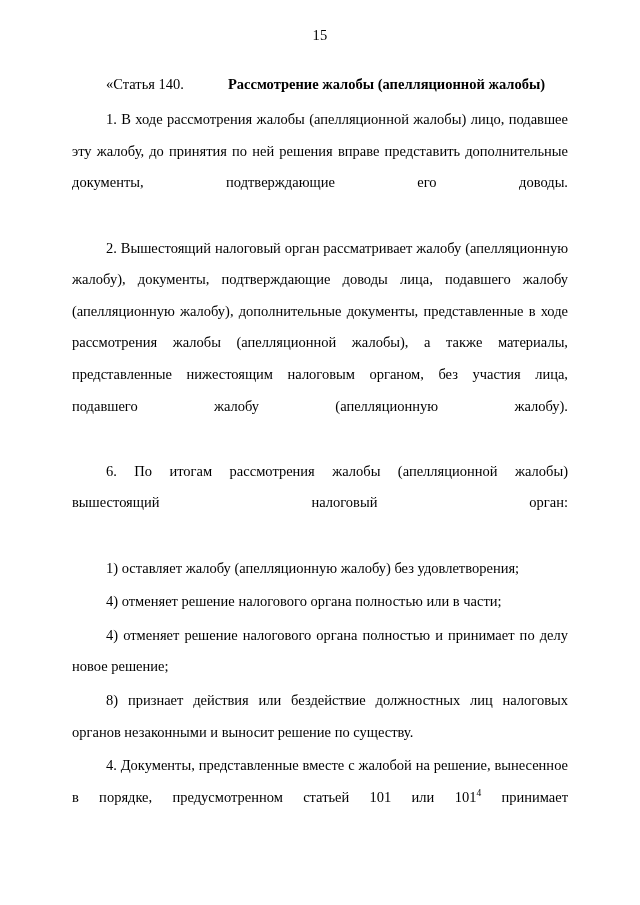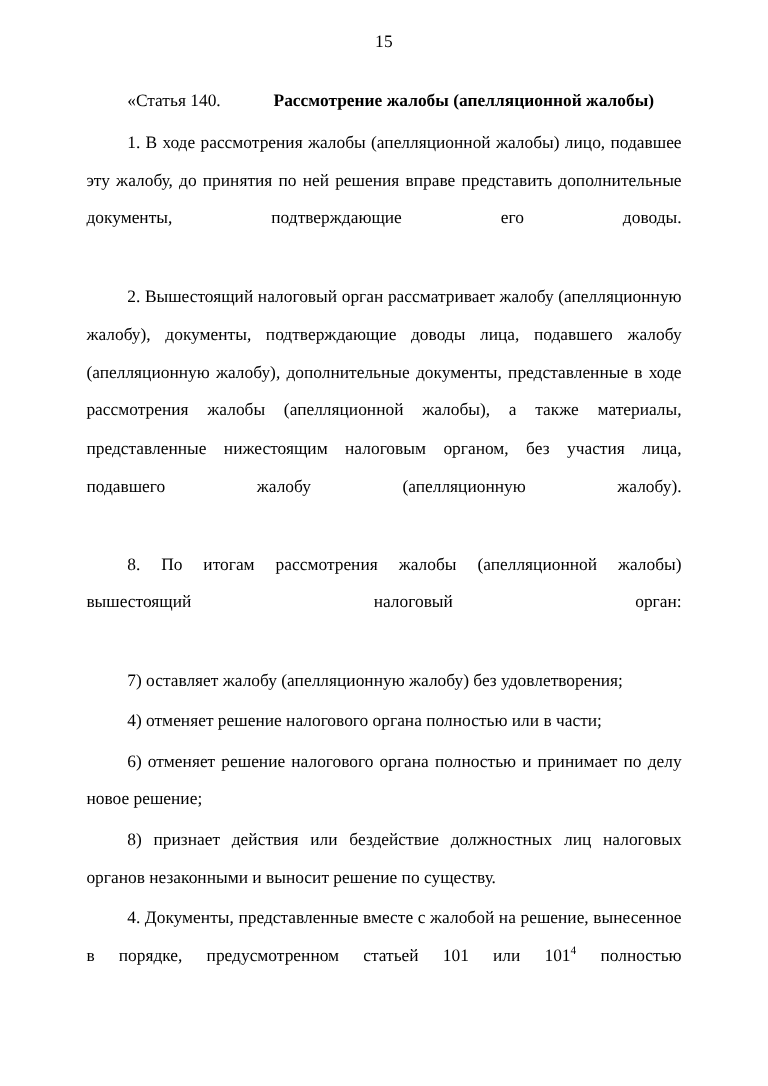"8. По итогам рассмотрения жалобы" p.para { text: 8 -> 6 }
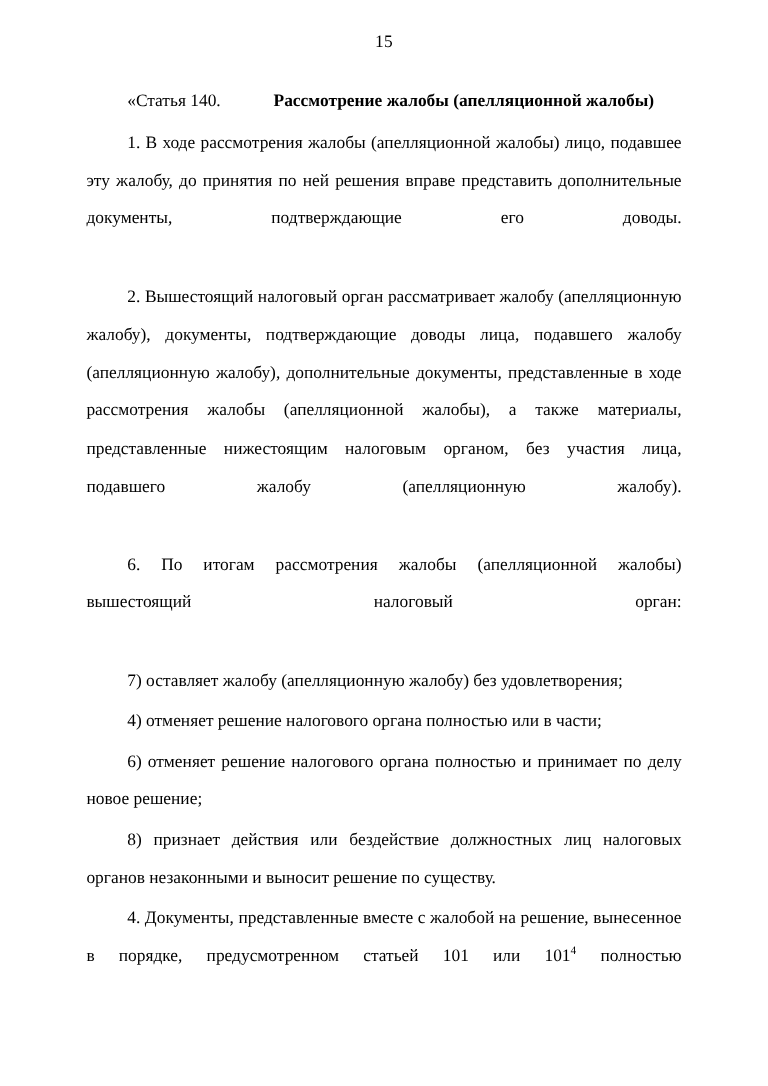"7) оставляет жалобу (апелляционную" p.listitem { text: 7 -> 1 }
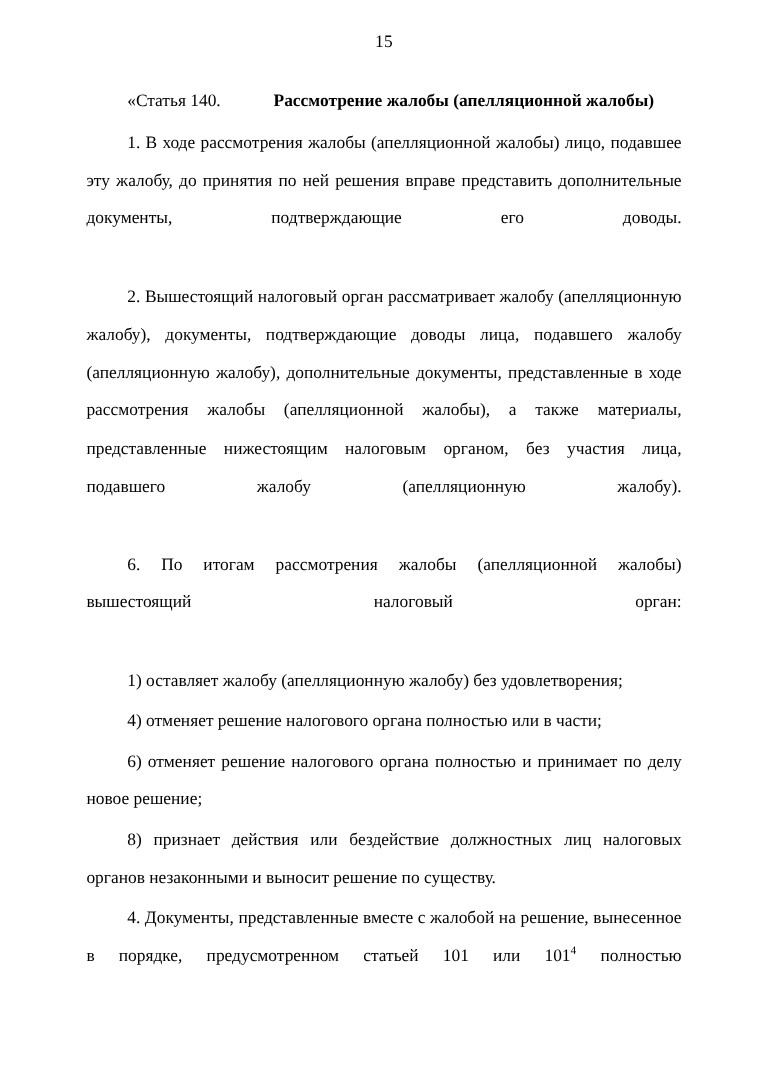"6) отменяет решение налогового органа" p.listitem { text: 6 -> 4 }
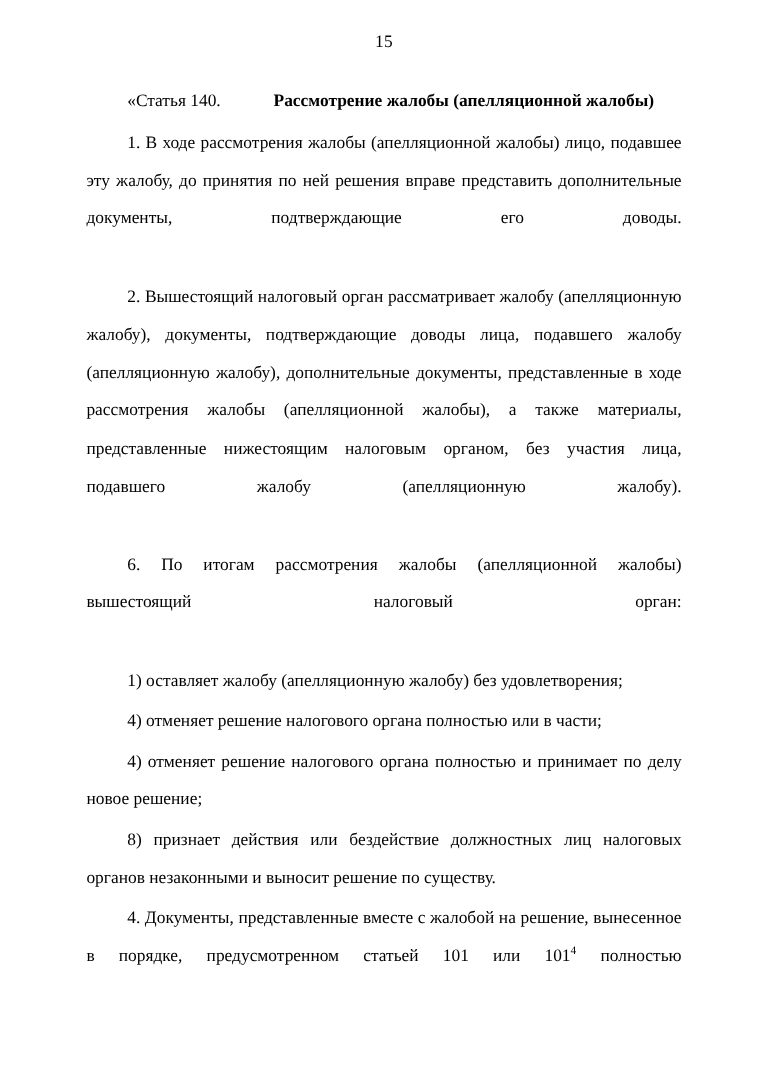"полностью" span { text: полностью -> принимает }
